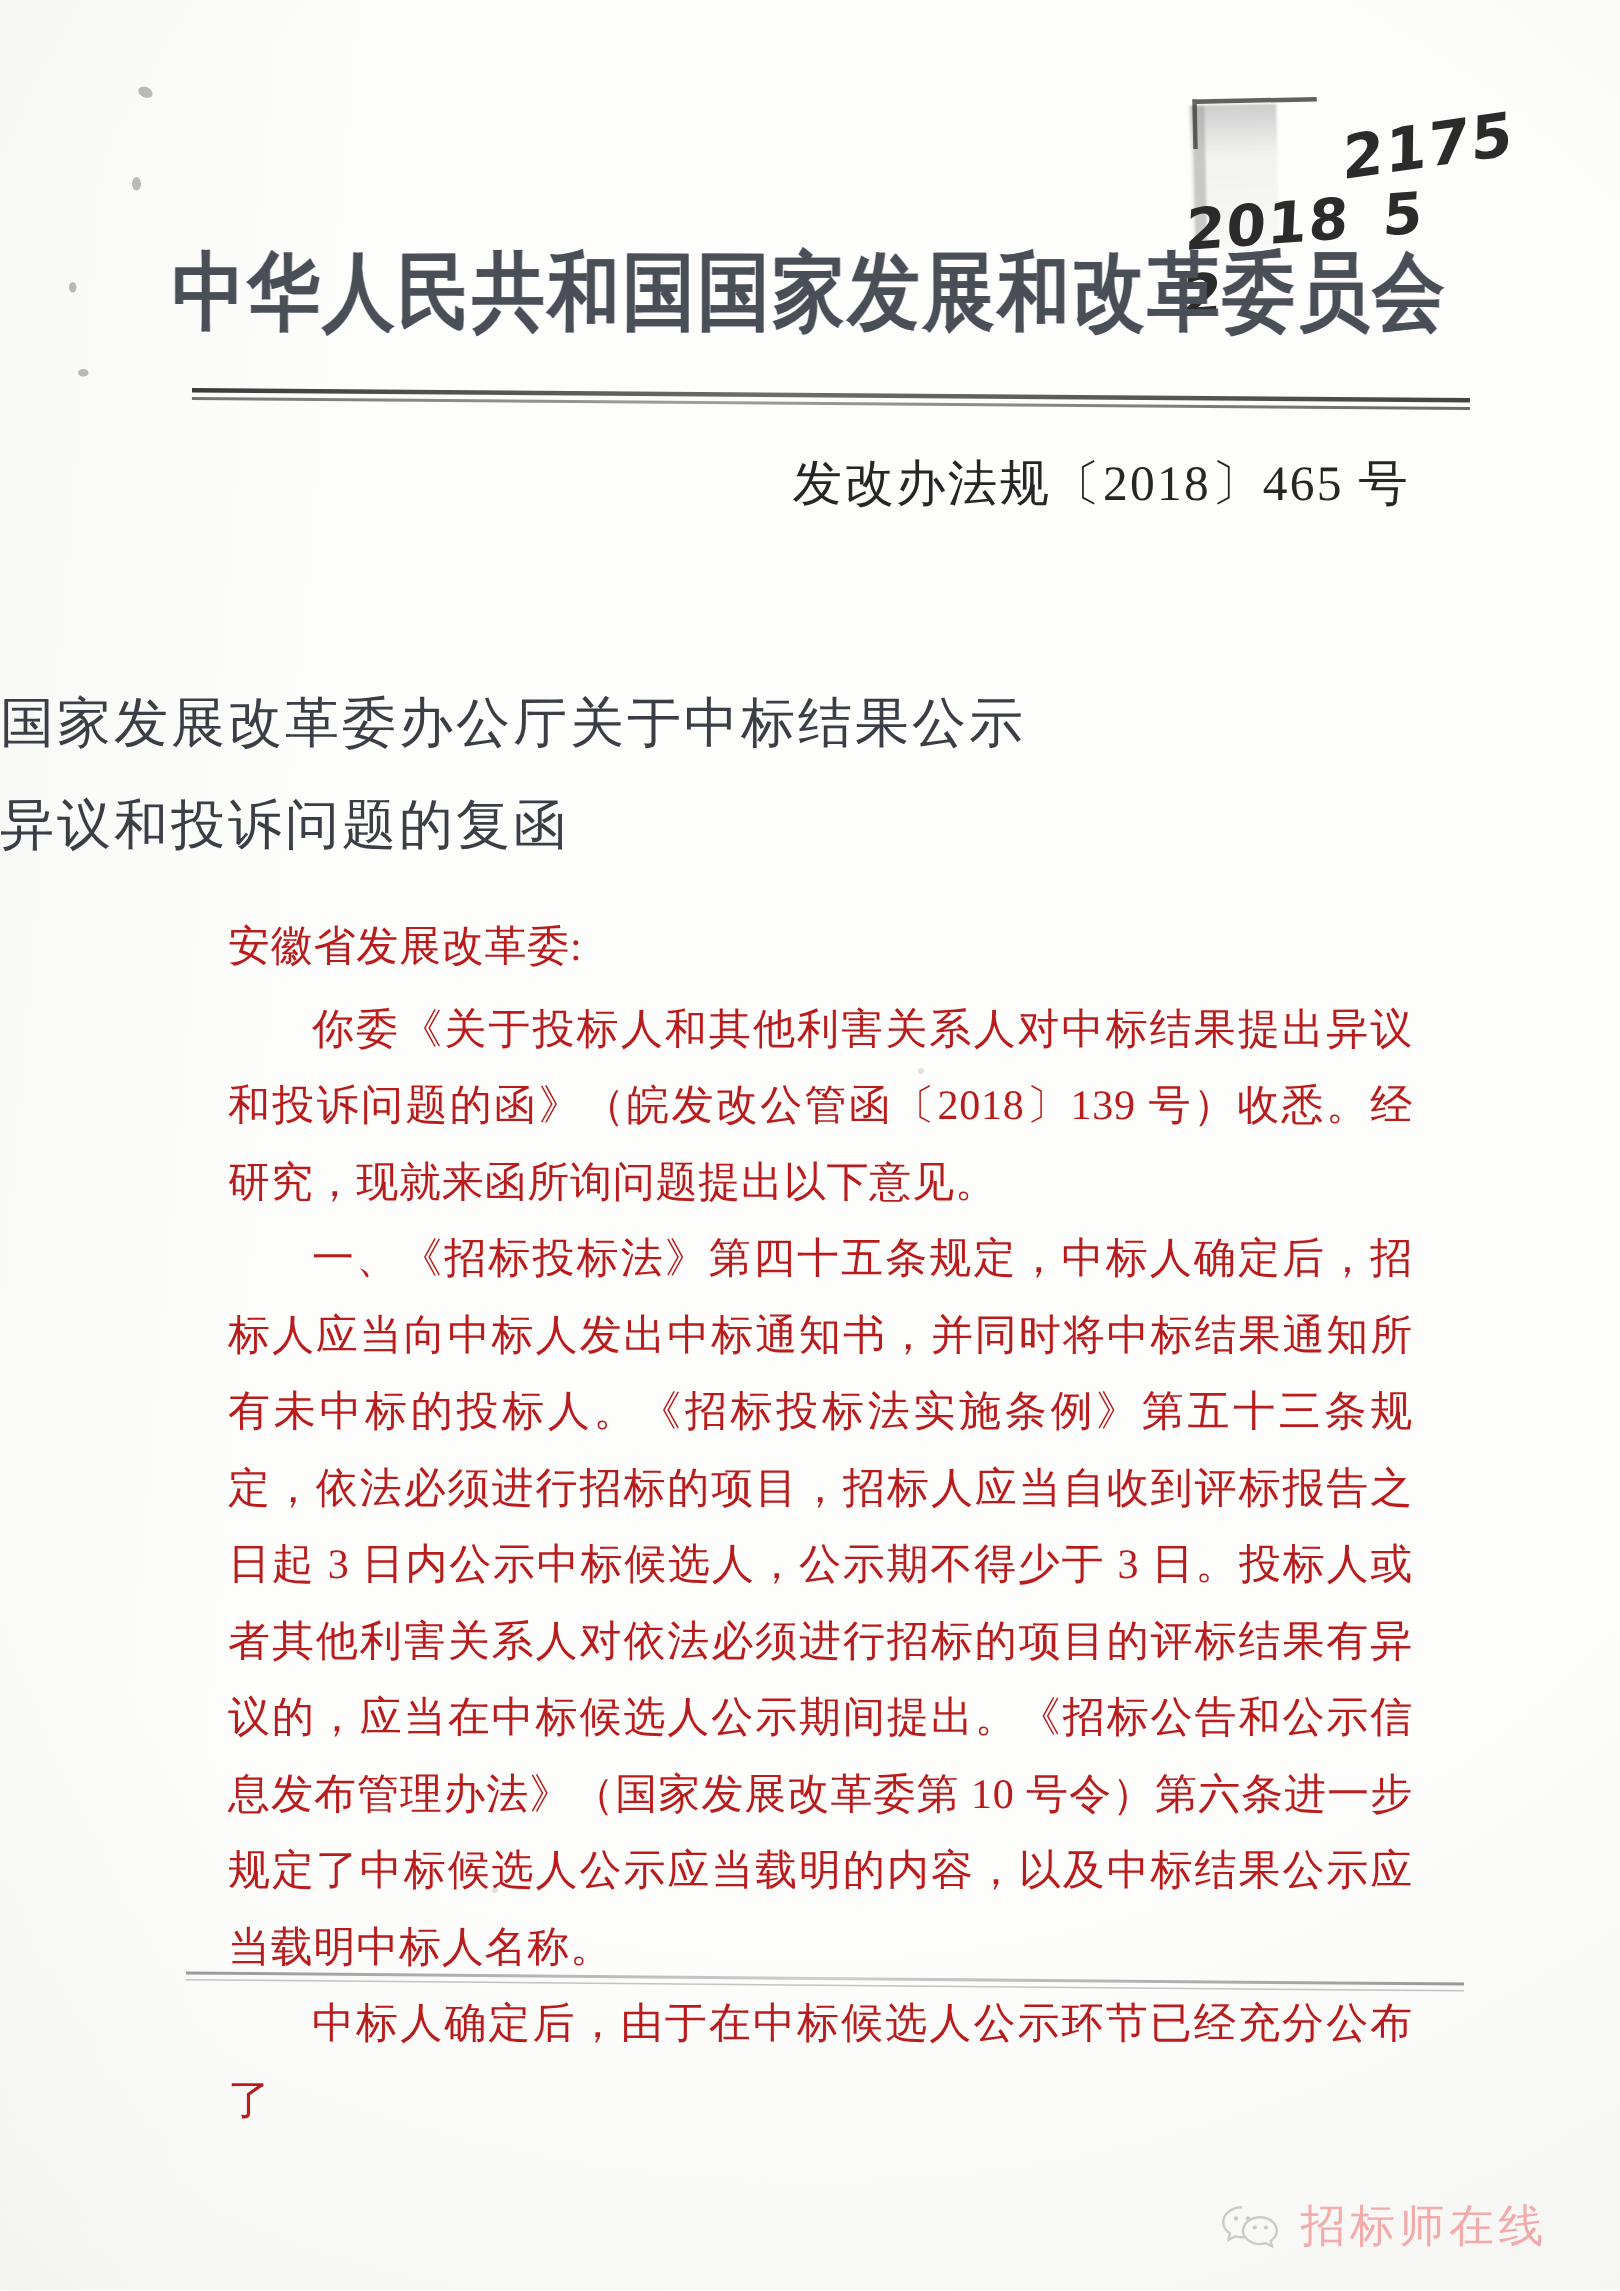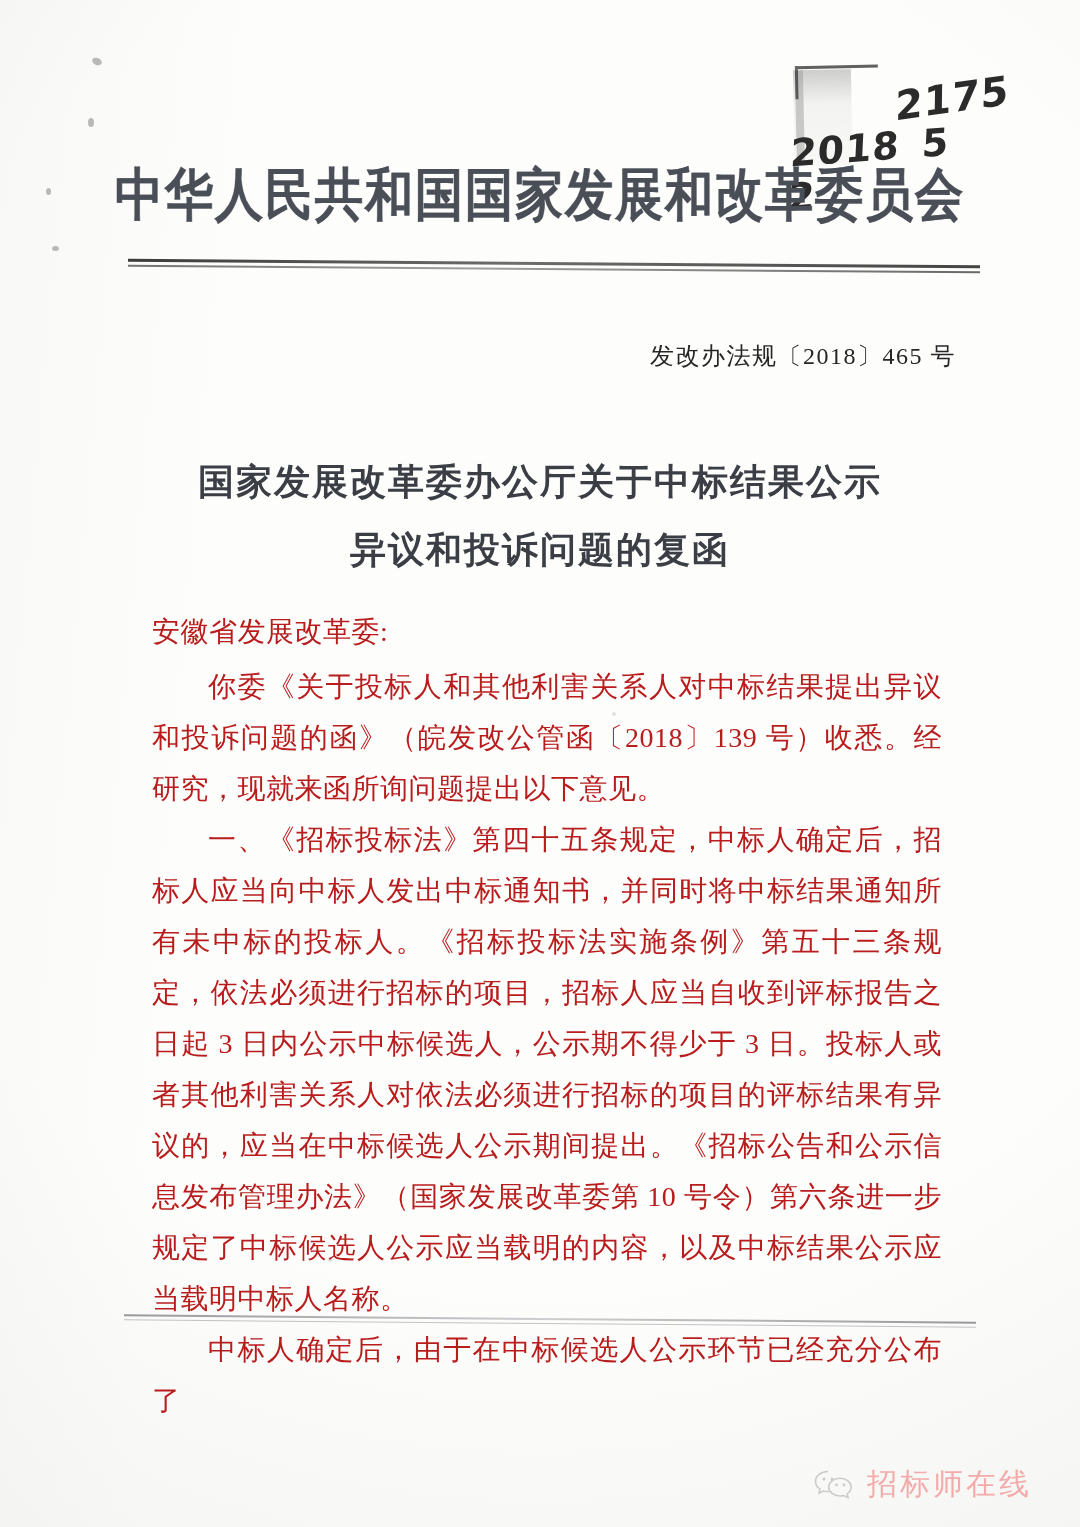"发改办法规〔2018〕465 号" .doc-number { font-size: 24px -> 33px; margin-top: 40px -> none; right: 124px -> 140px }
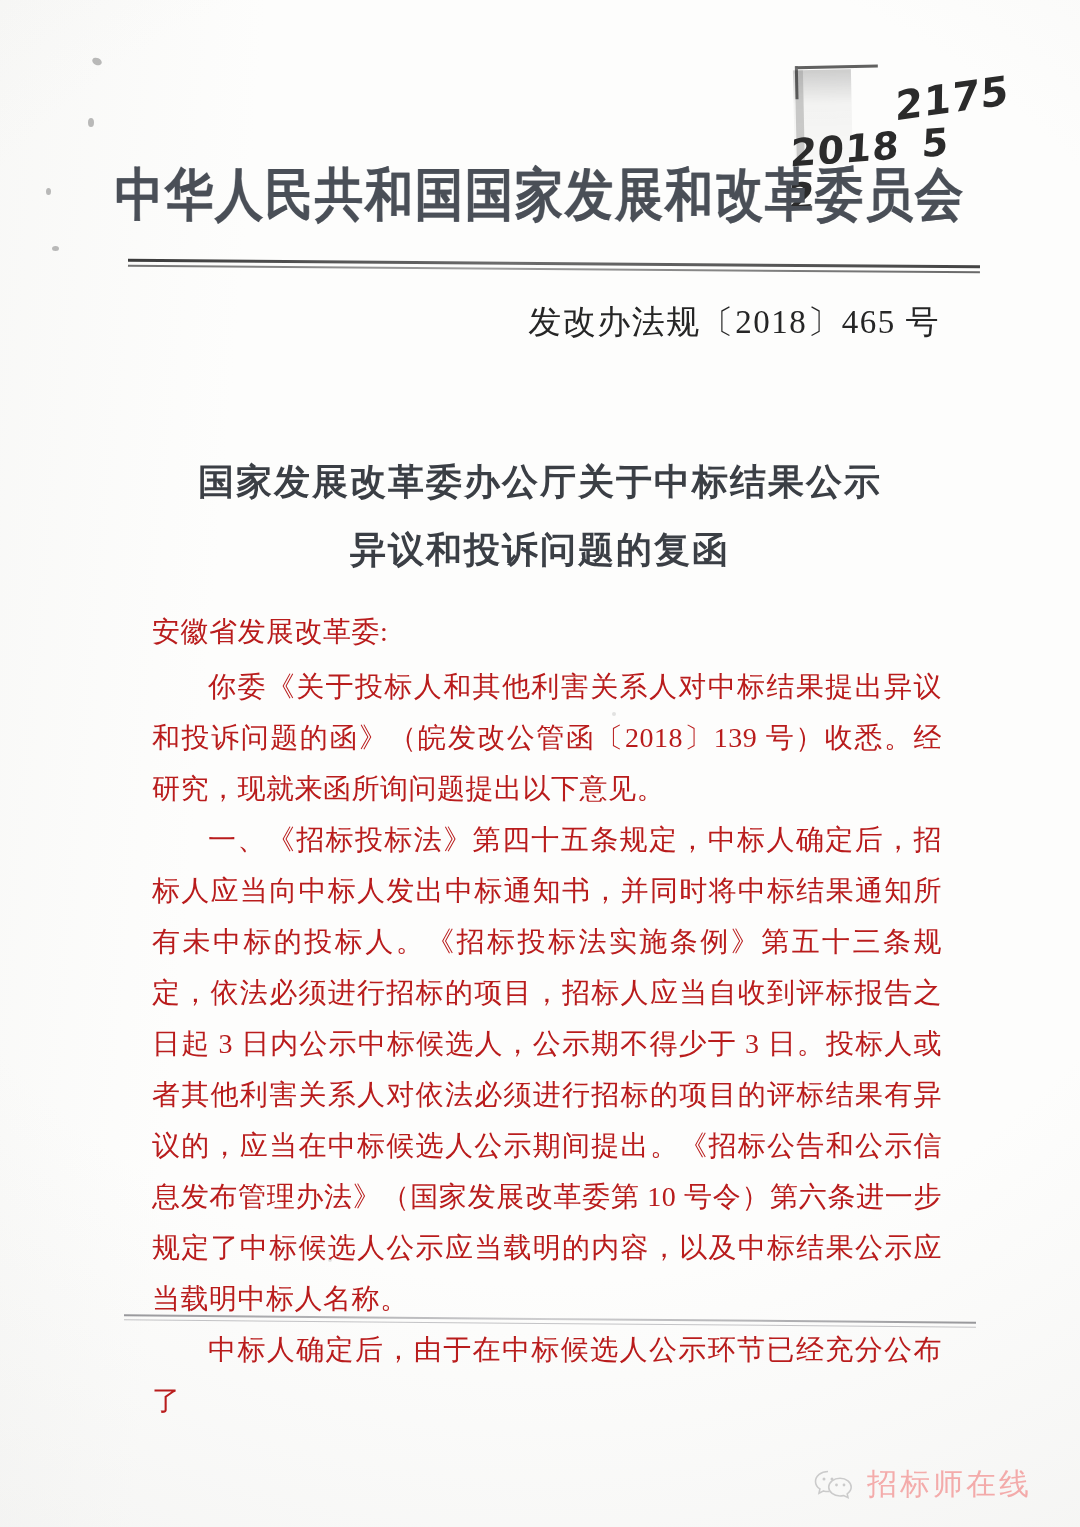"国家发展改革委办公厅关于中标结果公示" .doc-title { font-weight: 700 -> 400; text-align: center -> none }
